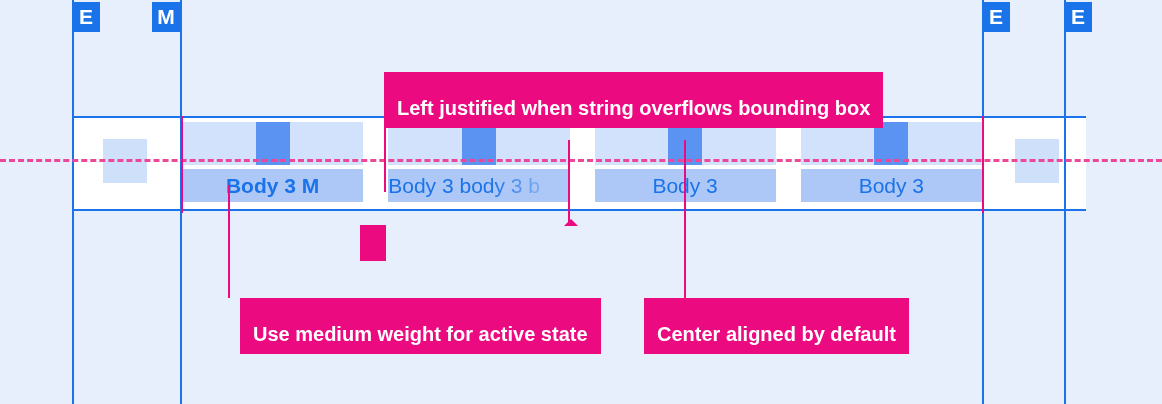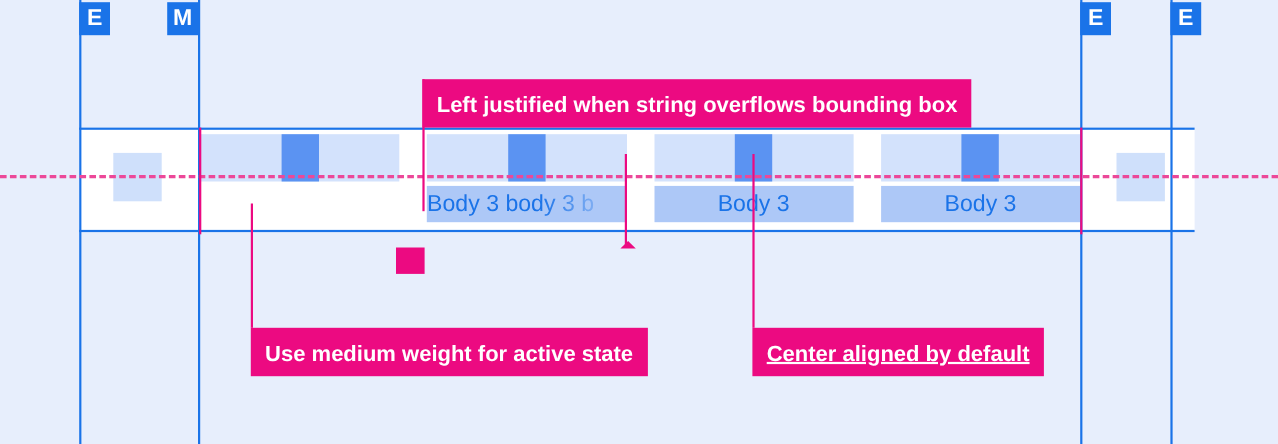"Left justified when string overflows" .callout { padding: 14px 13px 10px 13px -> 26px 13px 10px 13px }
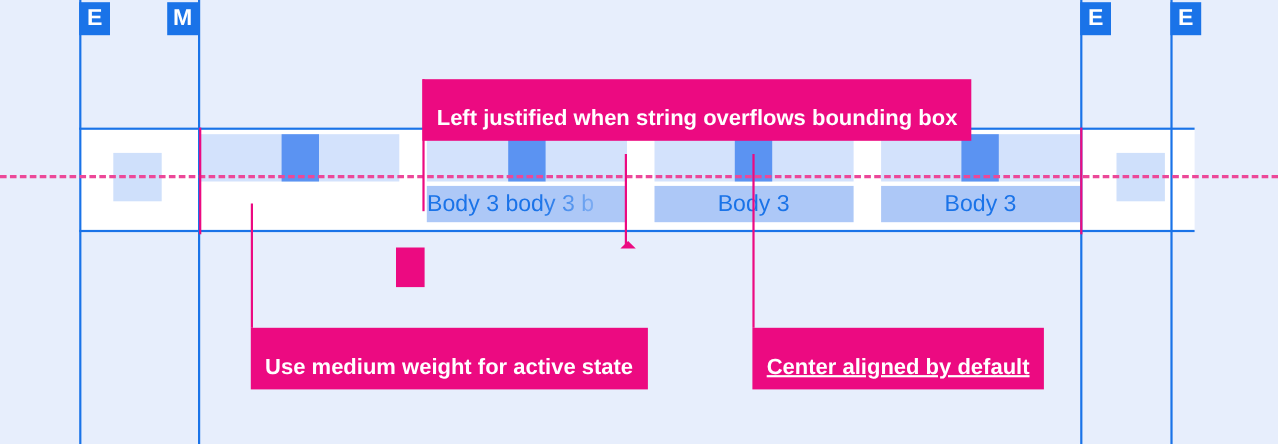"Body 3 M" div.tab-labelbox { html: none -> <div> <span>Body 3 M</span> </div> }
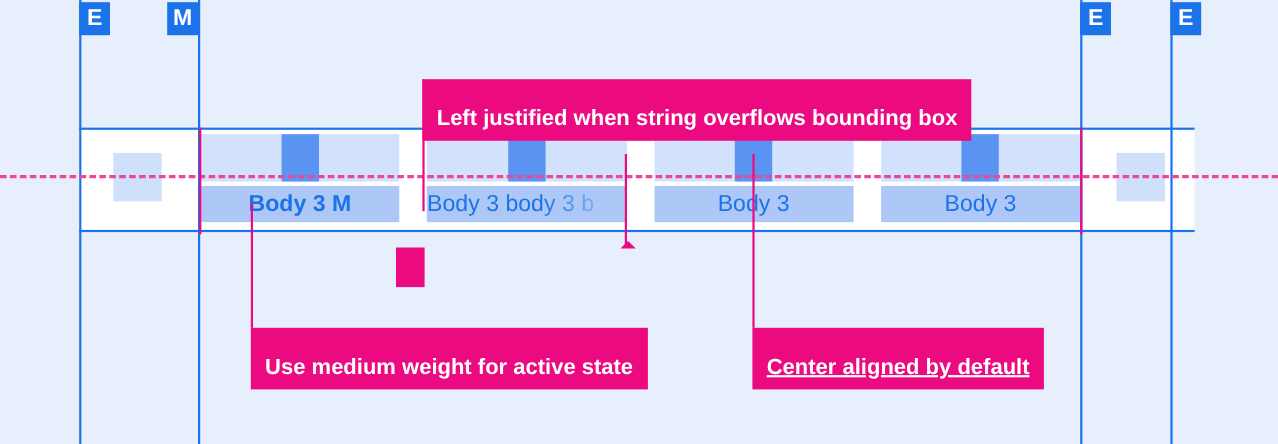"Use medium weight for active" div.callout { left: 228px -> 240px }
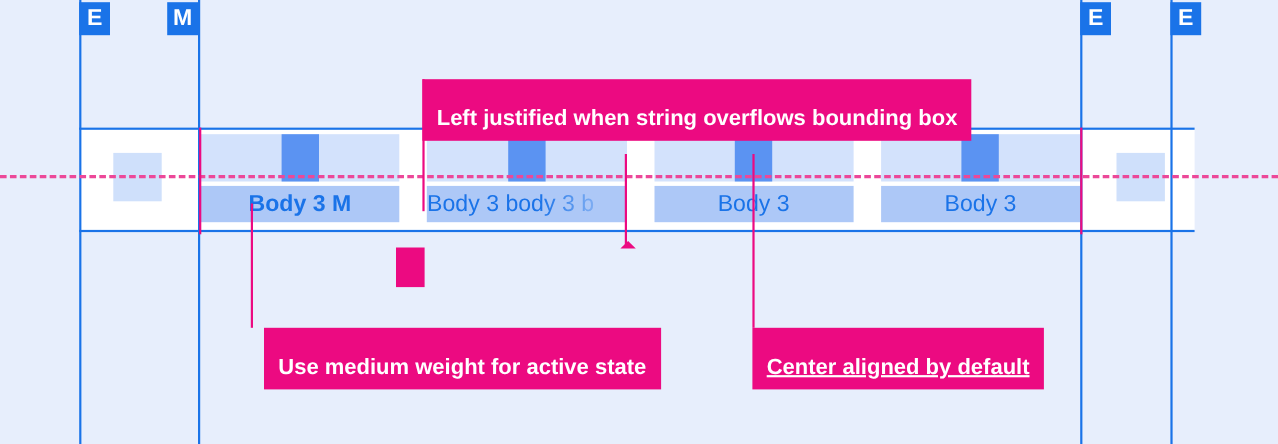"Center aligned by default" div.callout { left: 684px -> 644px; text-decoration: underline -> none }
